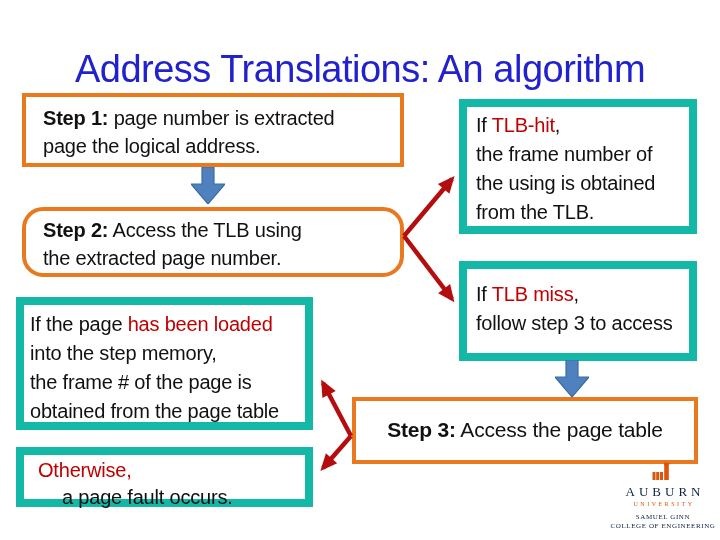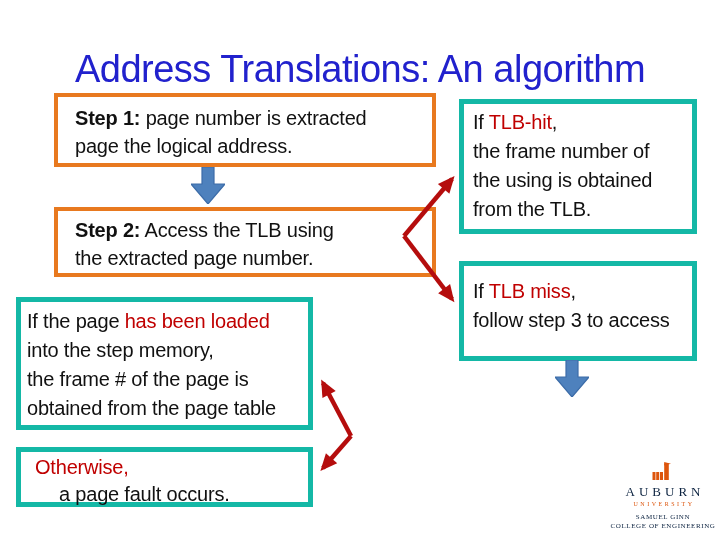"Step 1: page number is" .orange { margin-left: 32px -> none }
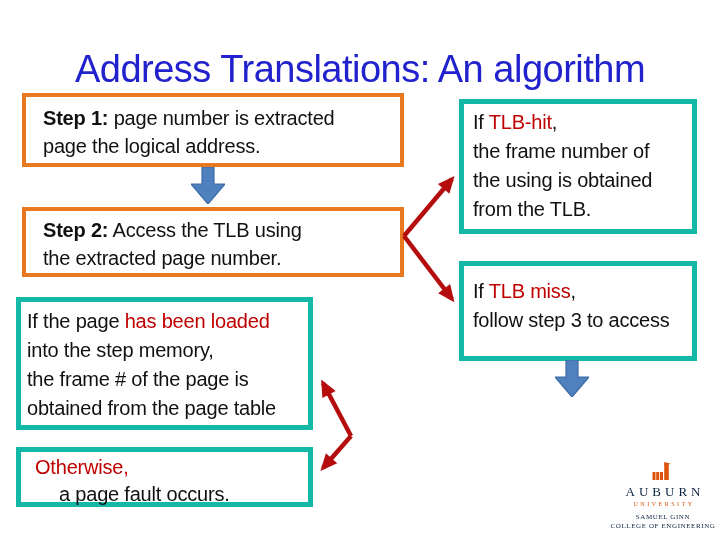"If TLB-hit," .green { border: 5px solid #14b8a6 -> 8px solid #14b8a6 }
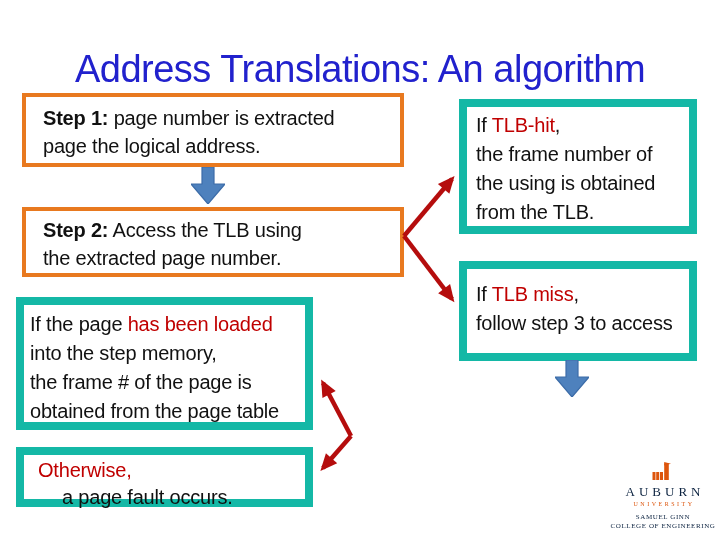"Step 2: Access the TLB" #box-step2 { border-radius: none -> 21px }
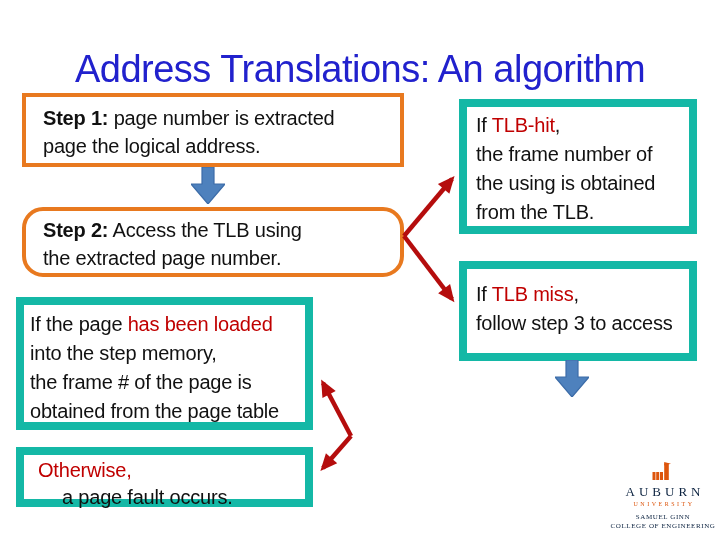"Step 3: Access the page" div.box { html: none -> <div> <span>Step 3:</span><span> Access the page table</span> </div> }
